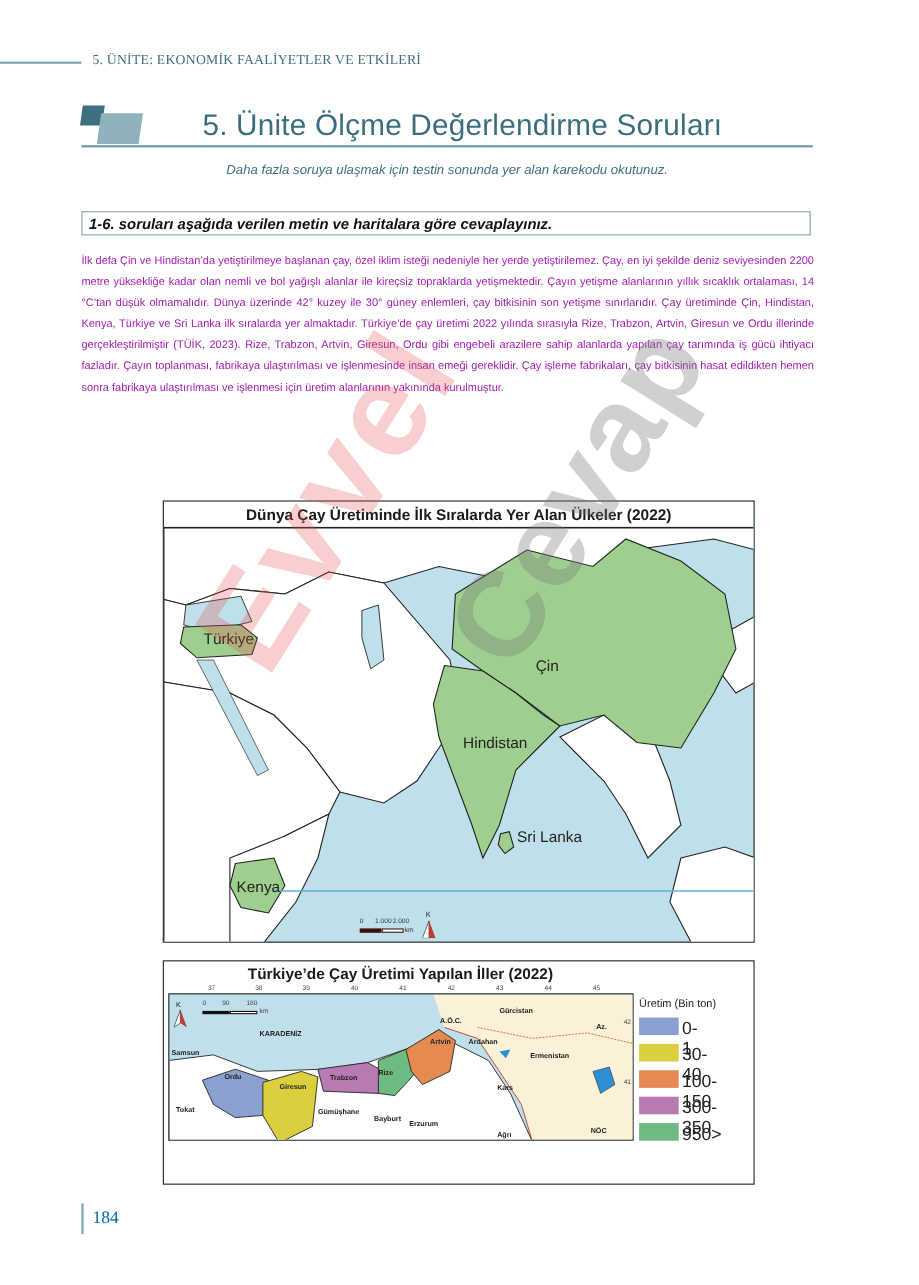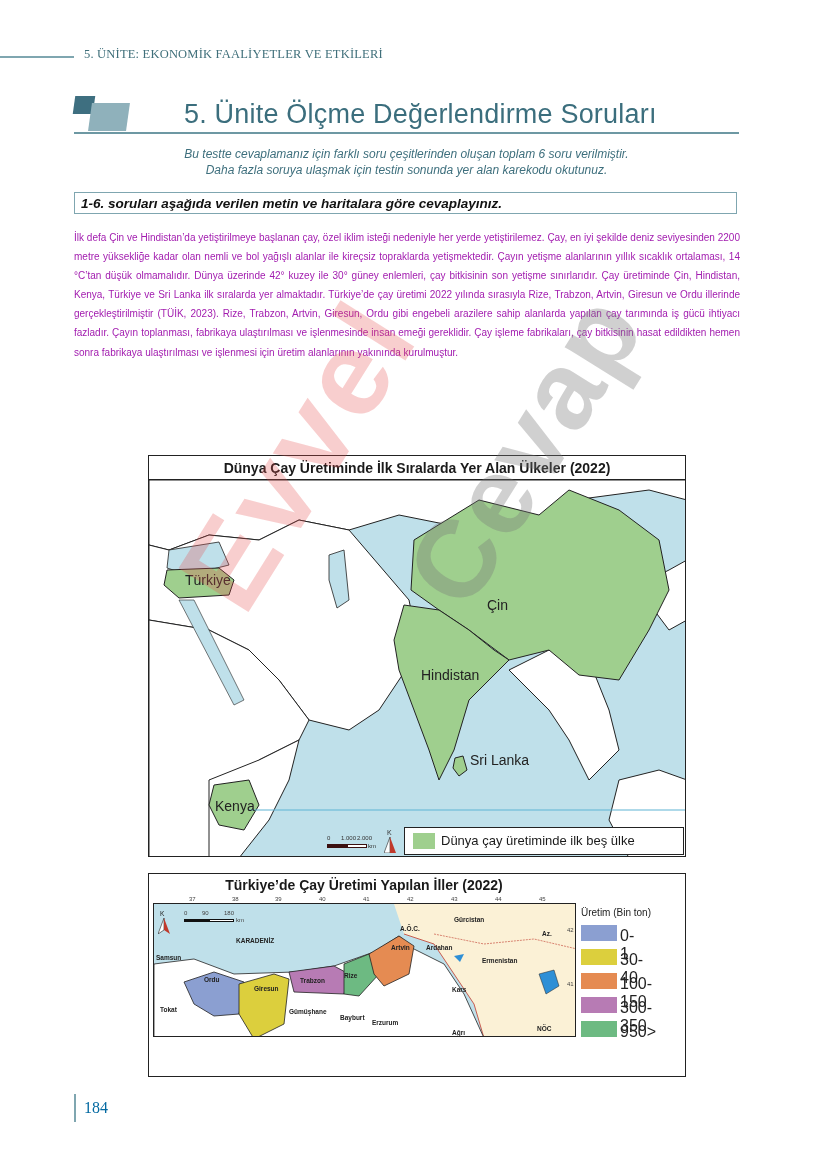"Bu testte cevaplamanız için farklı" div { html: <div>Bu testte cevaplamanız için farklı soru çeşitlerinden oluşan toplam 6 soru verilmiştir.</div> -> none }
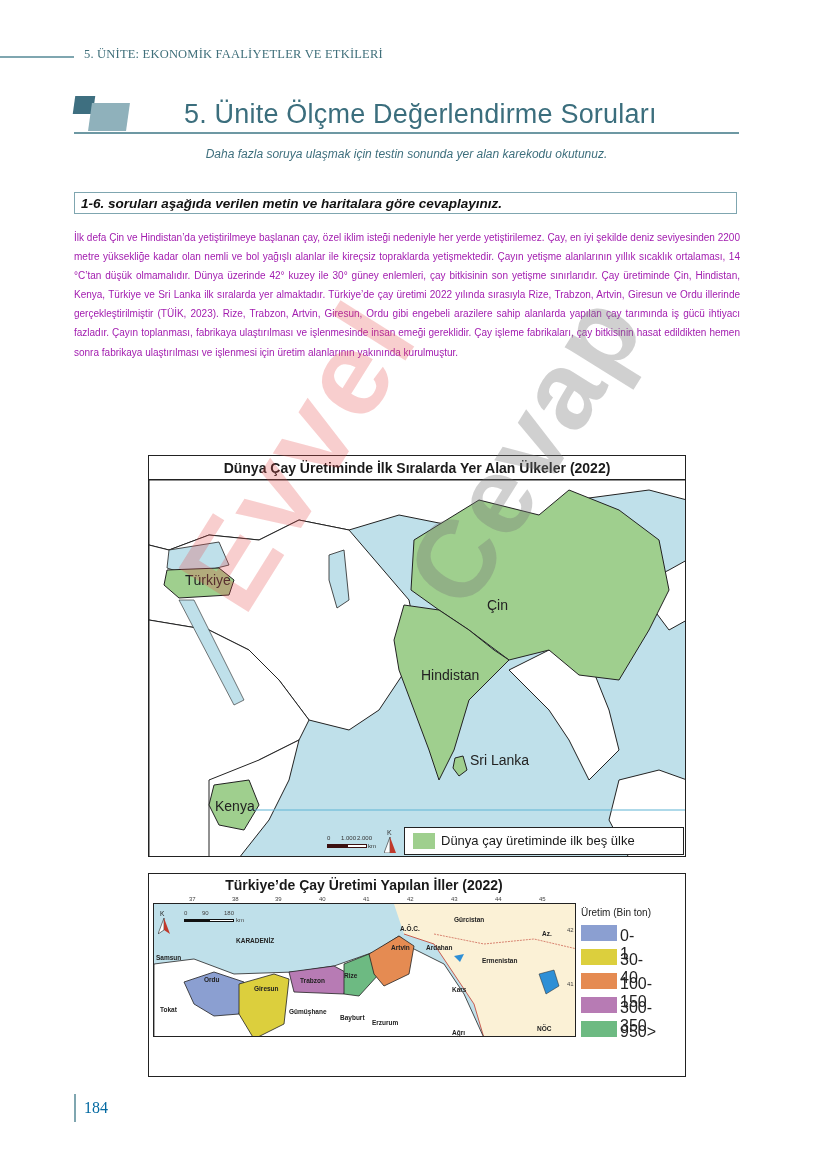"Dünya çay üretiminde ilk beş" div.abs { html: <div> <div></div> <div>Dünya çay üretiminde ilk beş ülke</div> </div> -> none }
